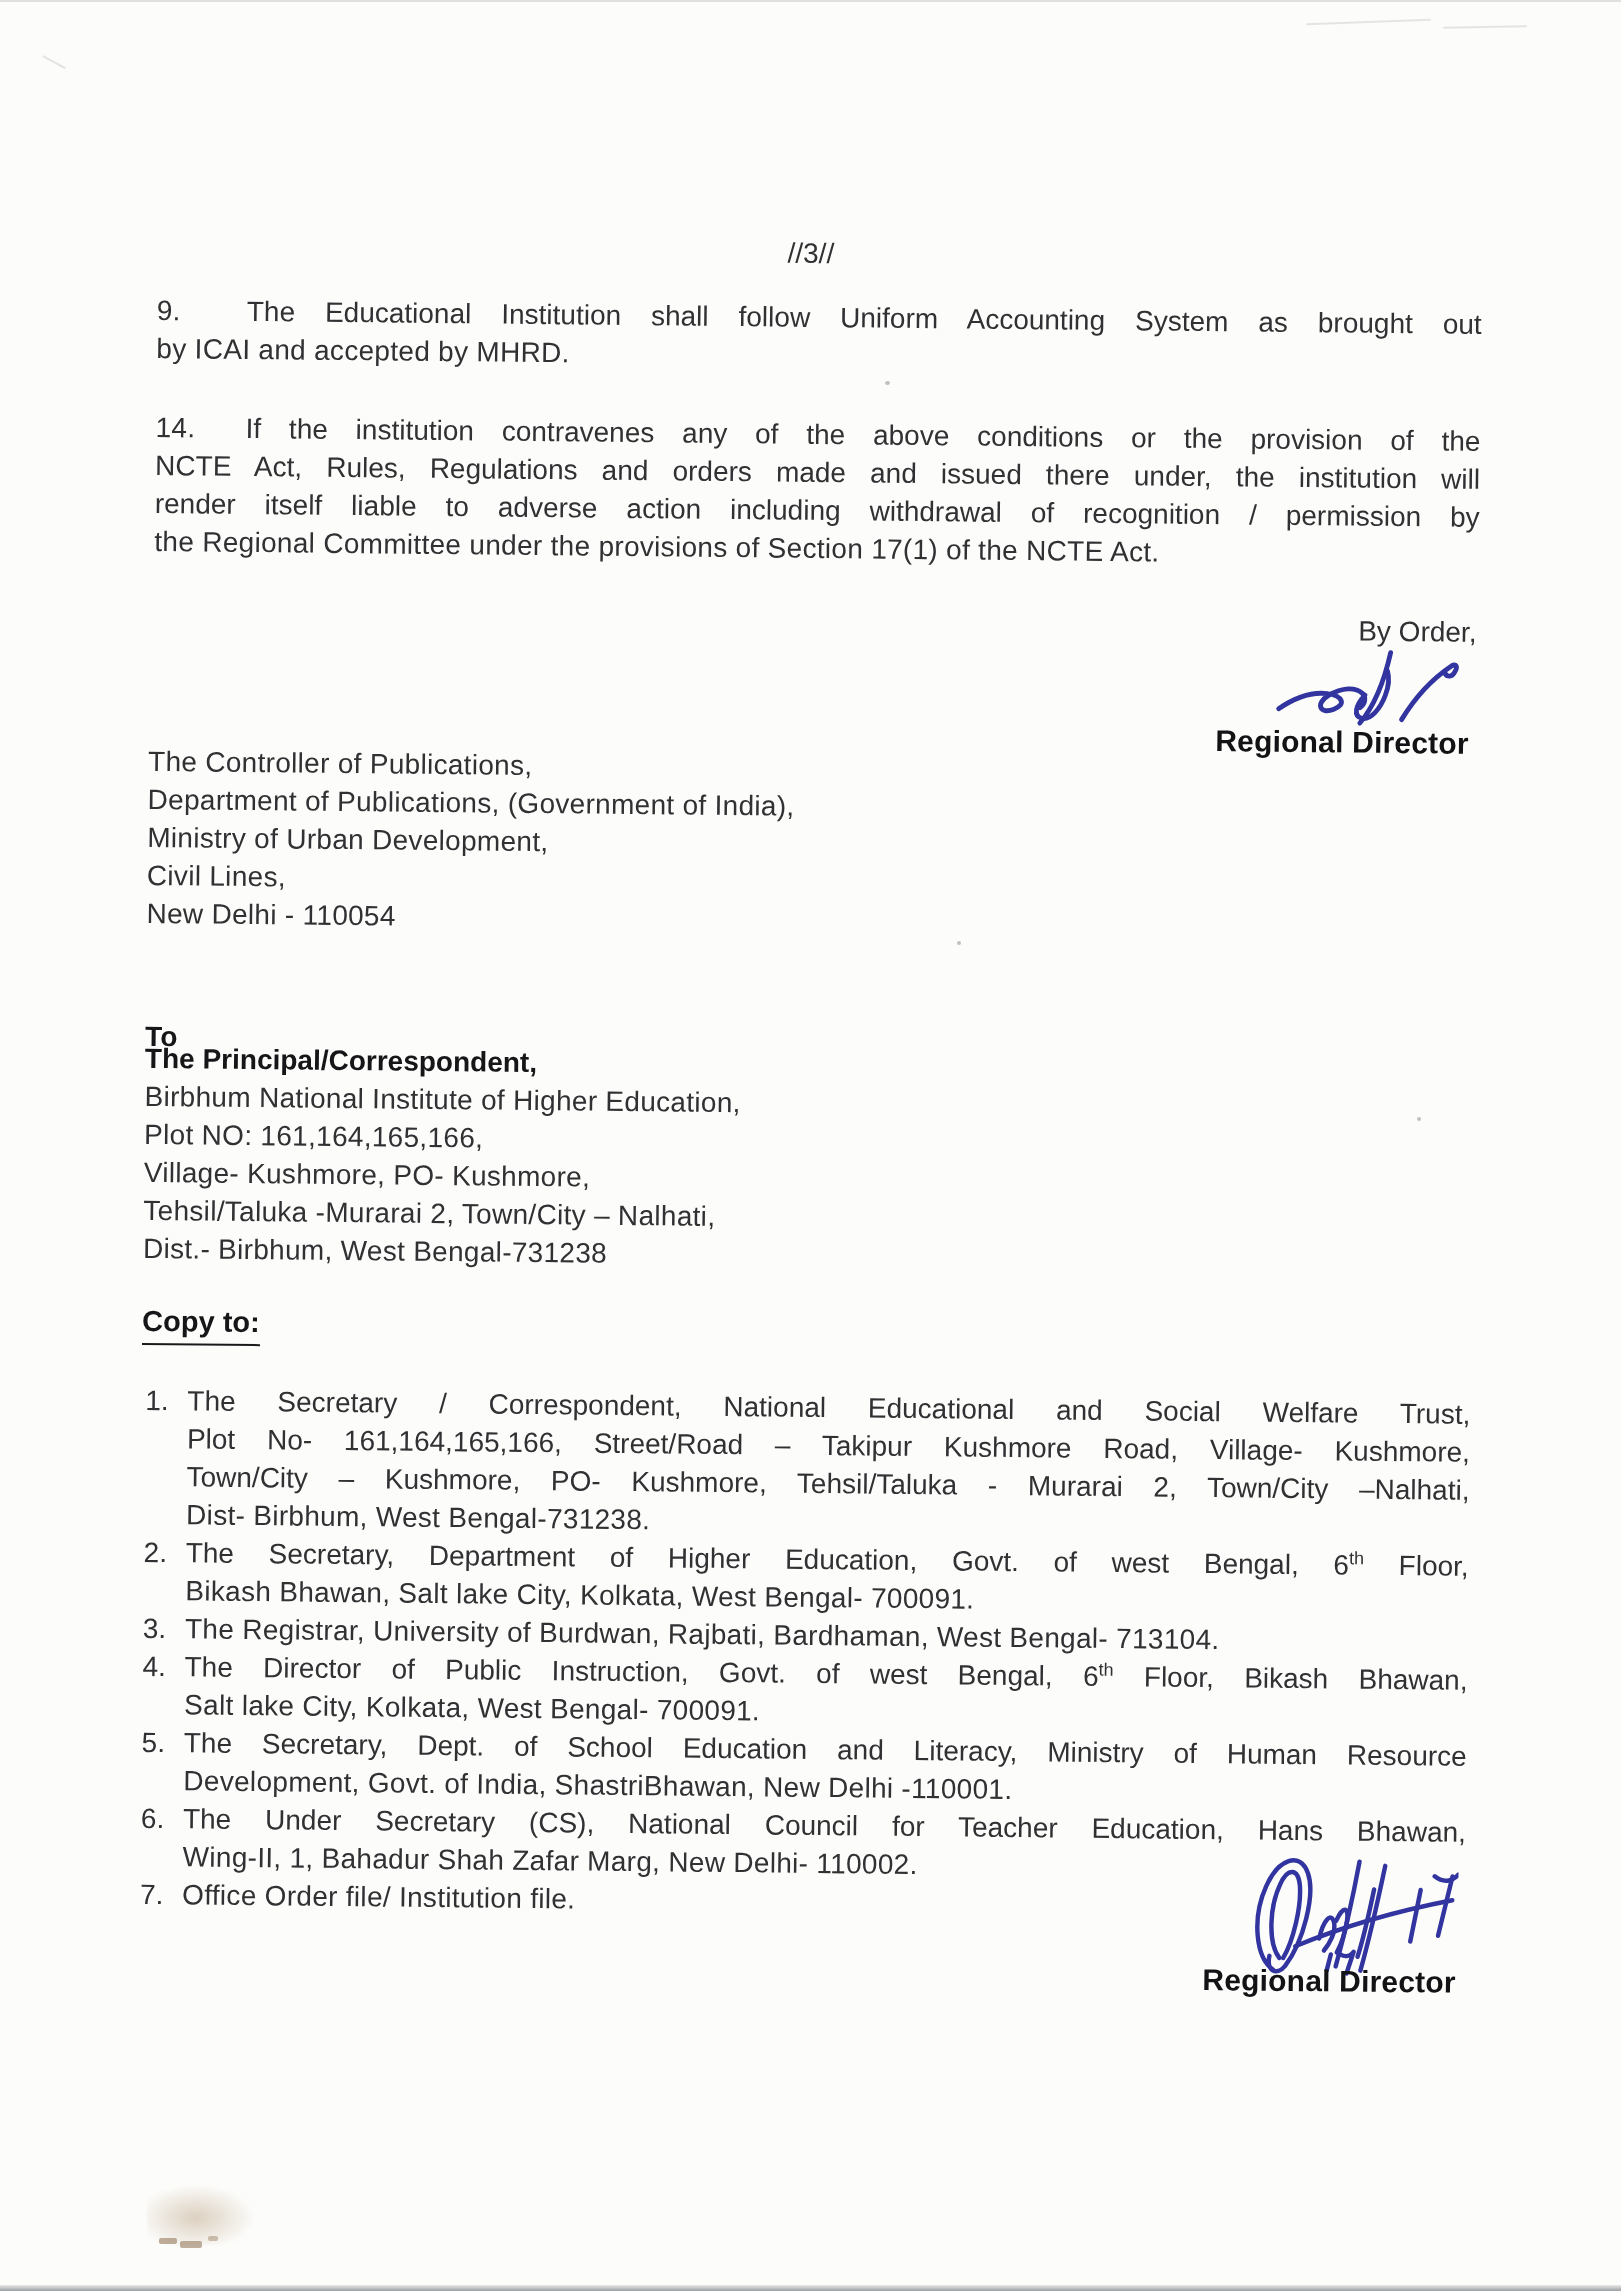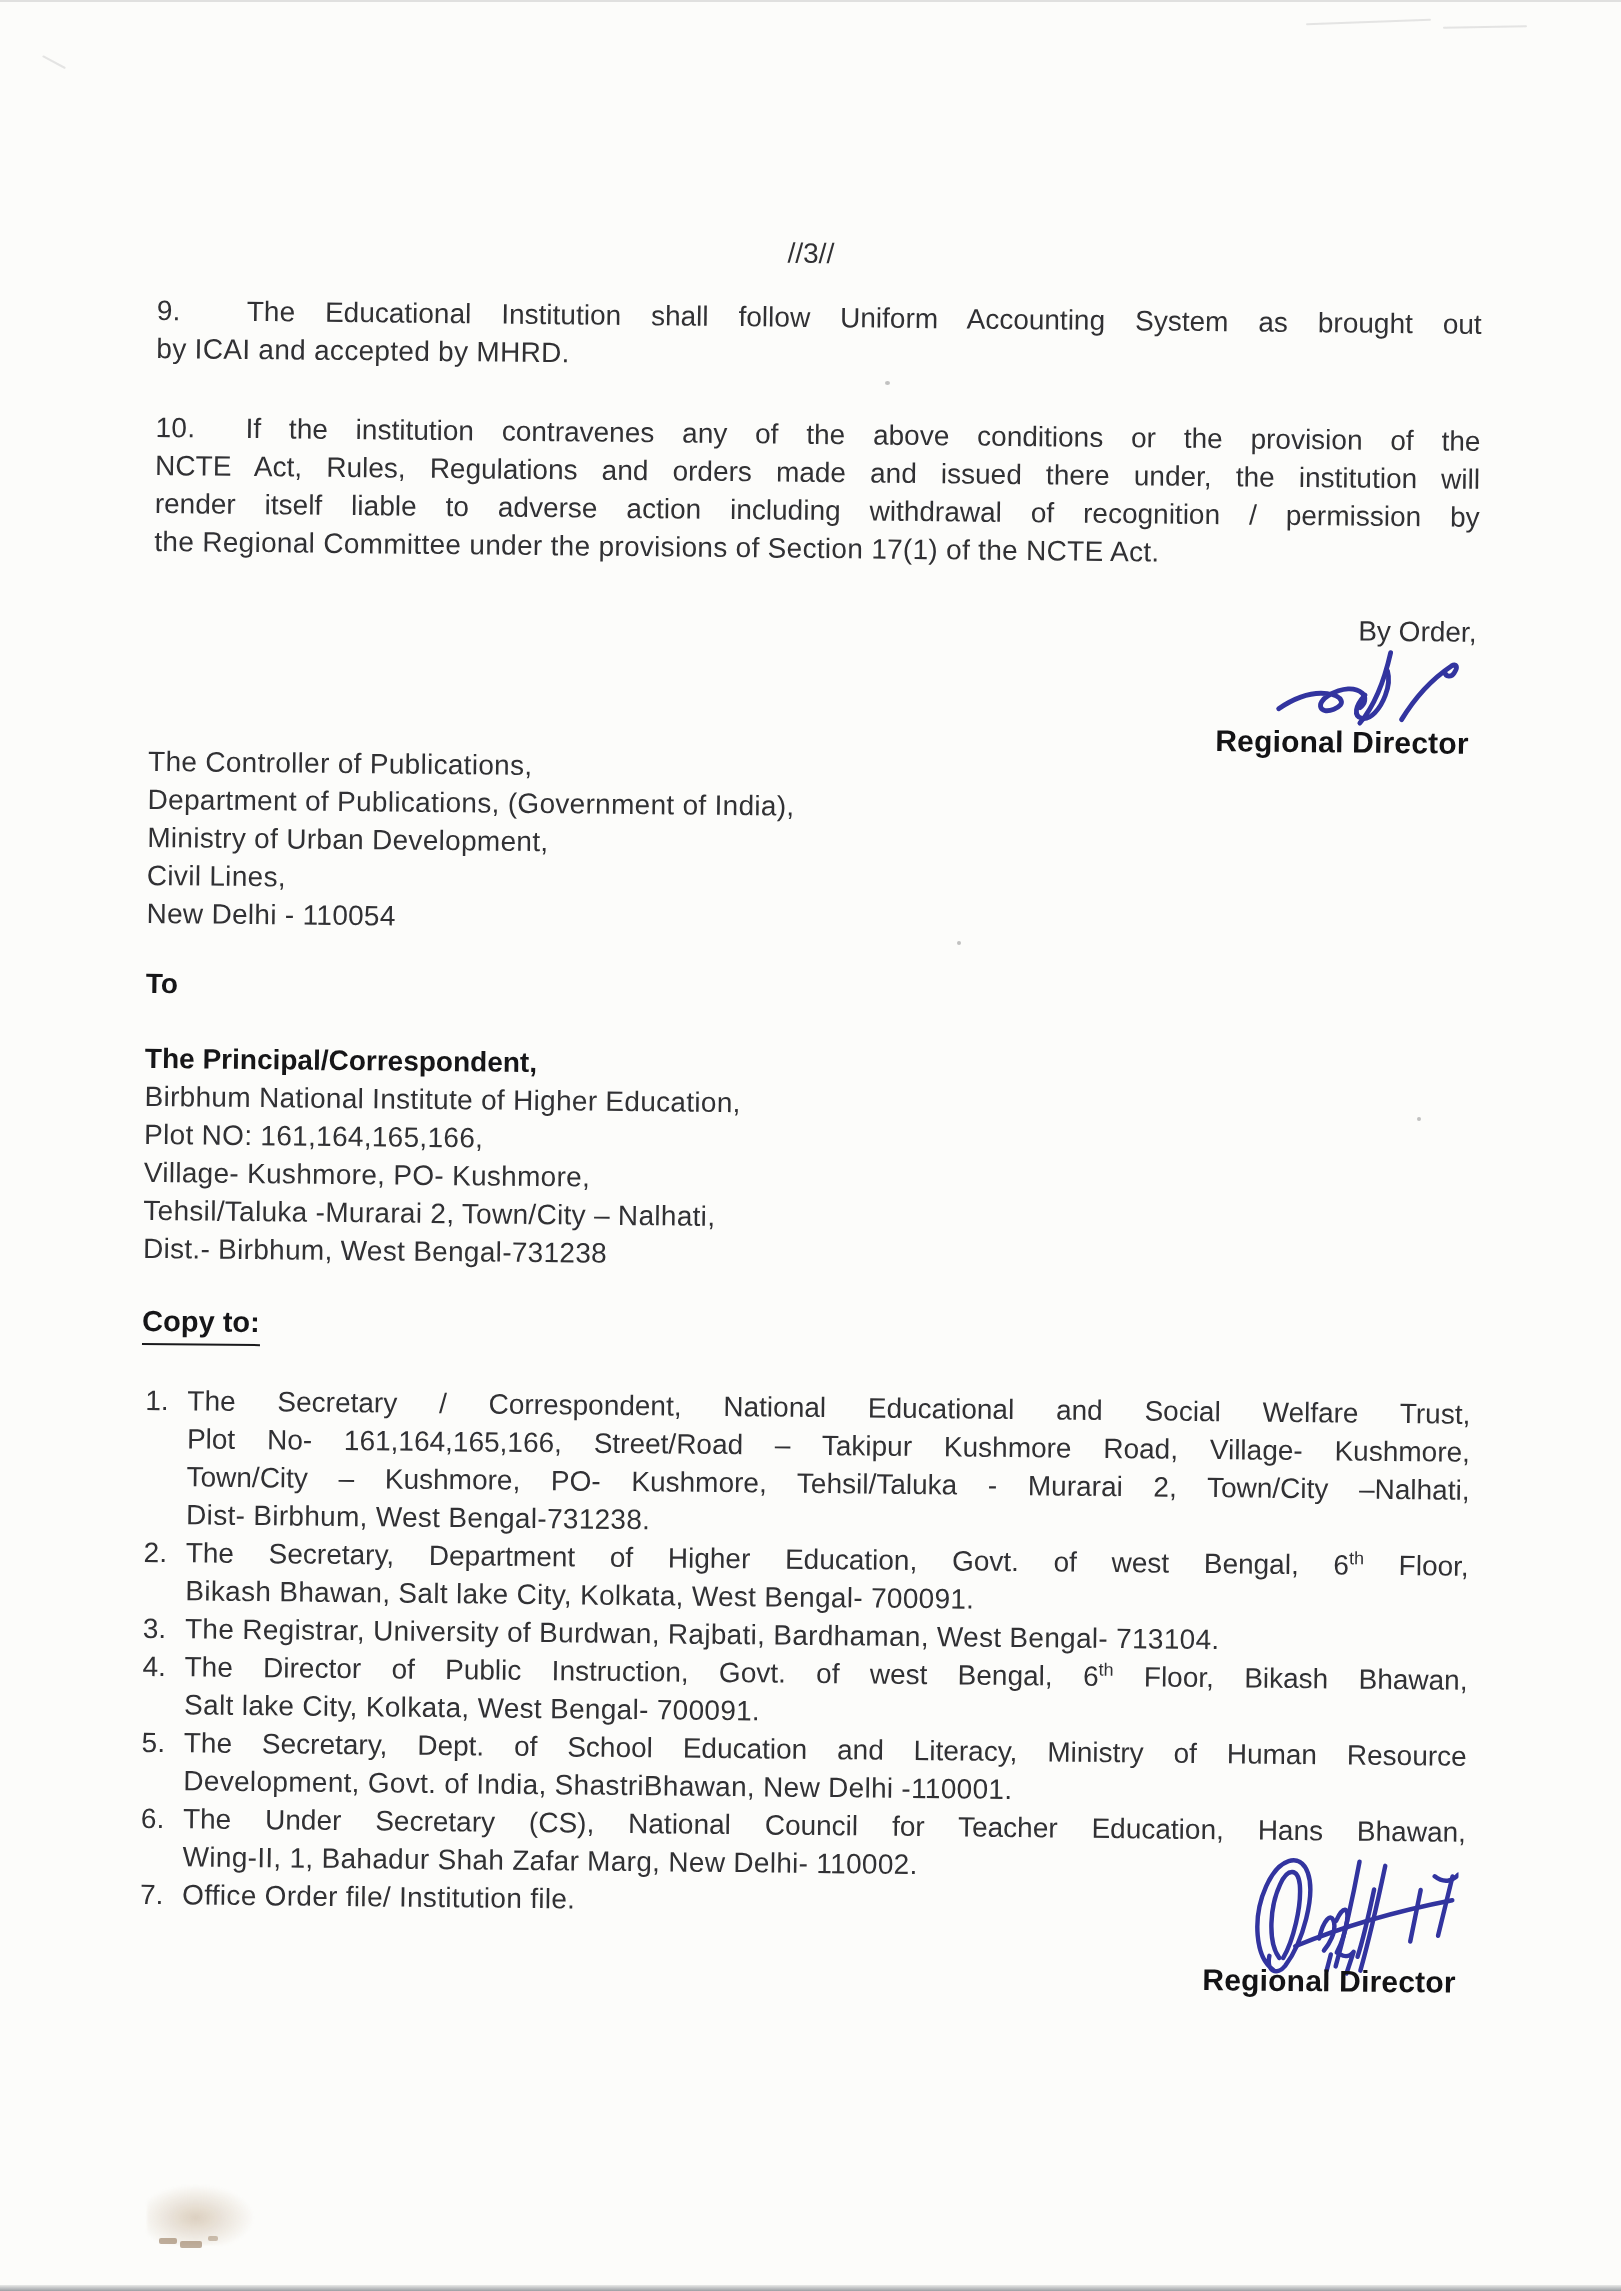"10." span.pnum { text: 10 -> 14 }
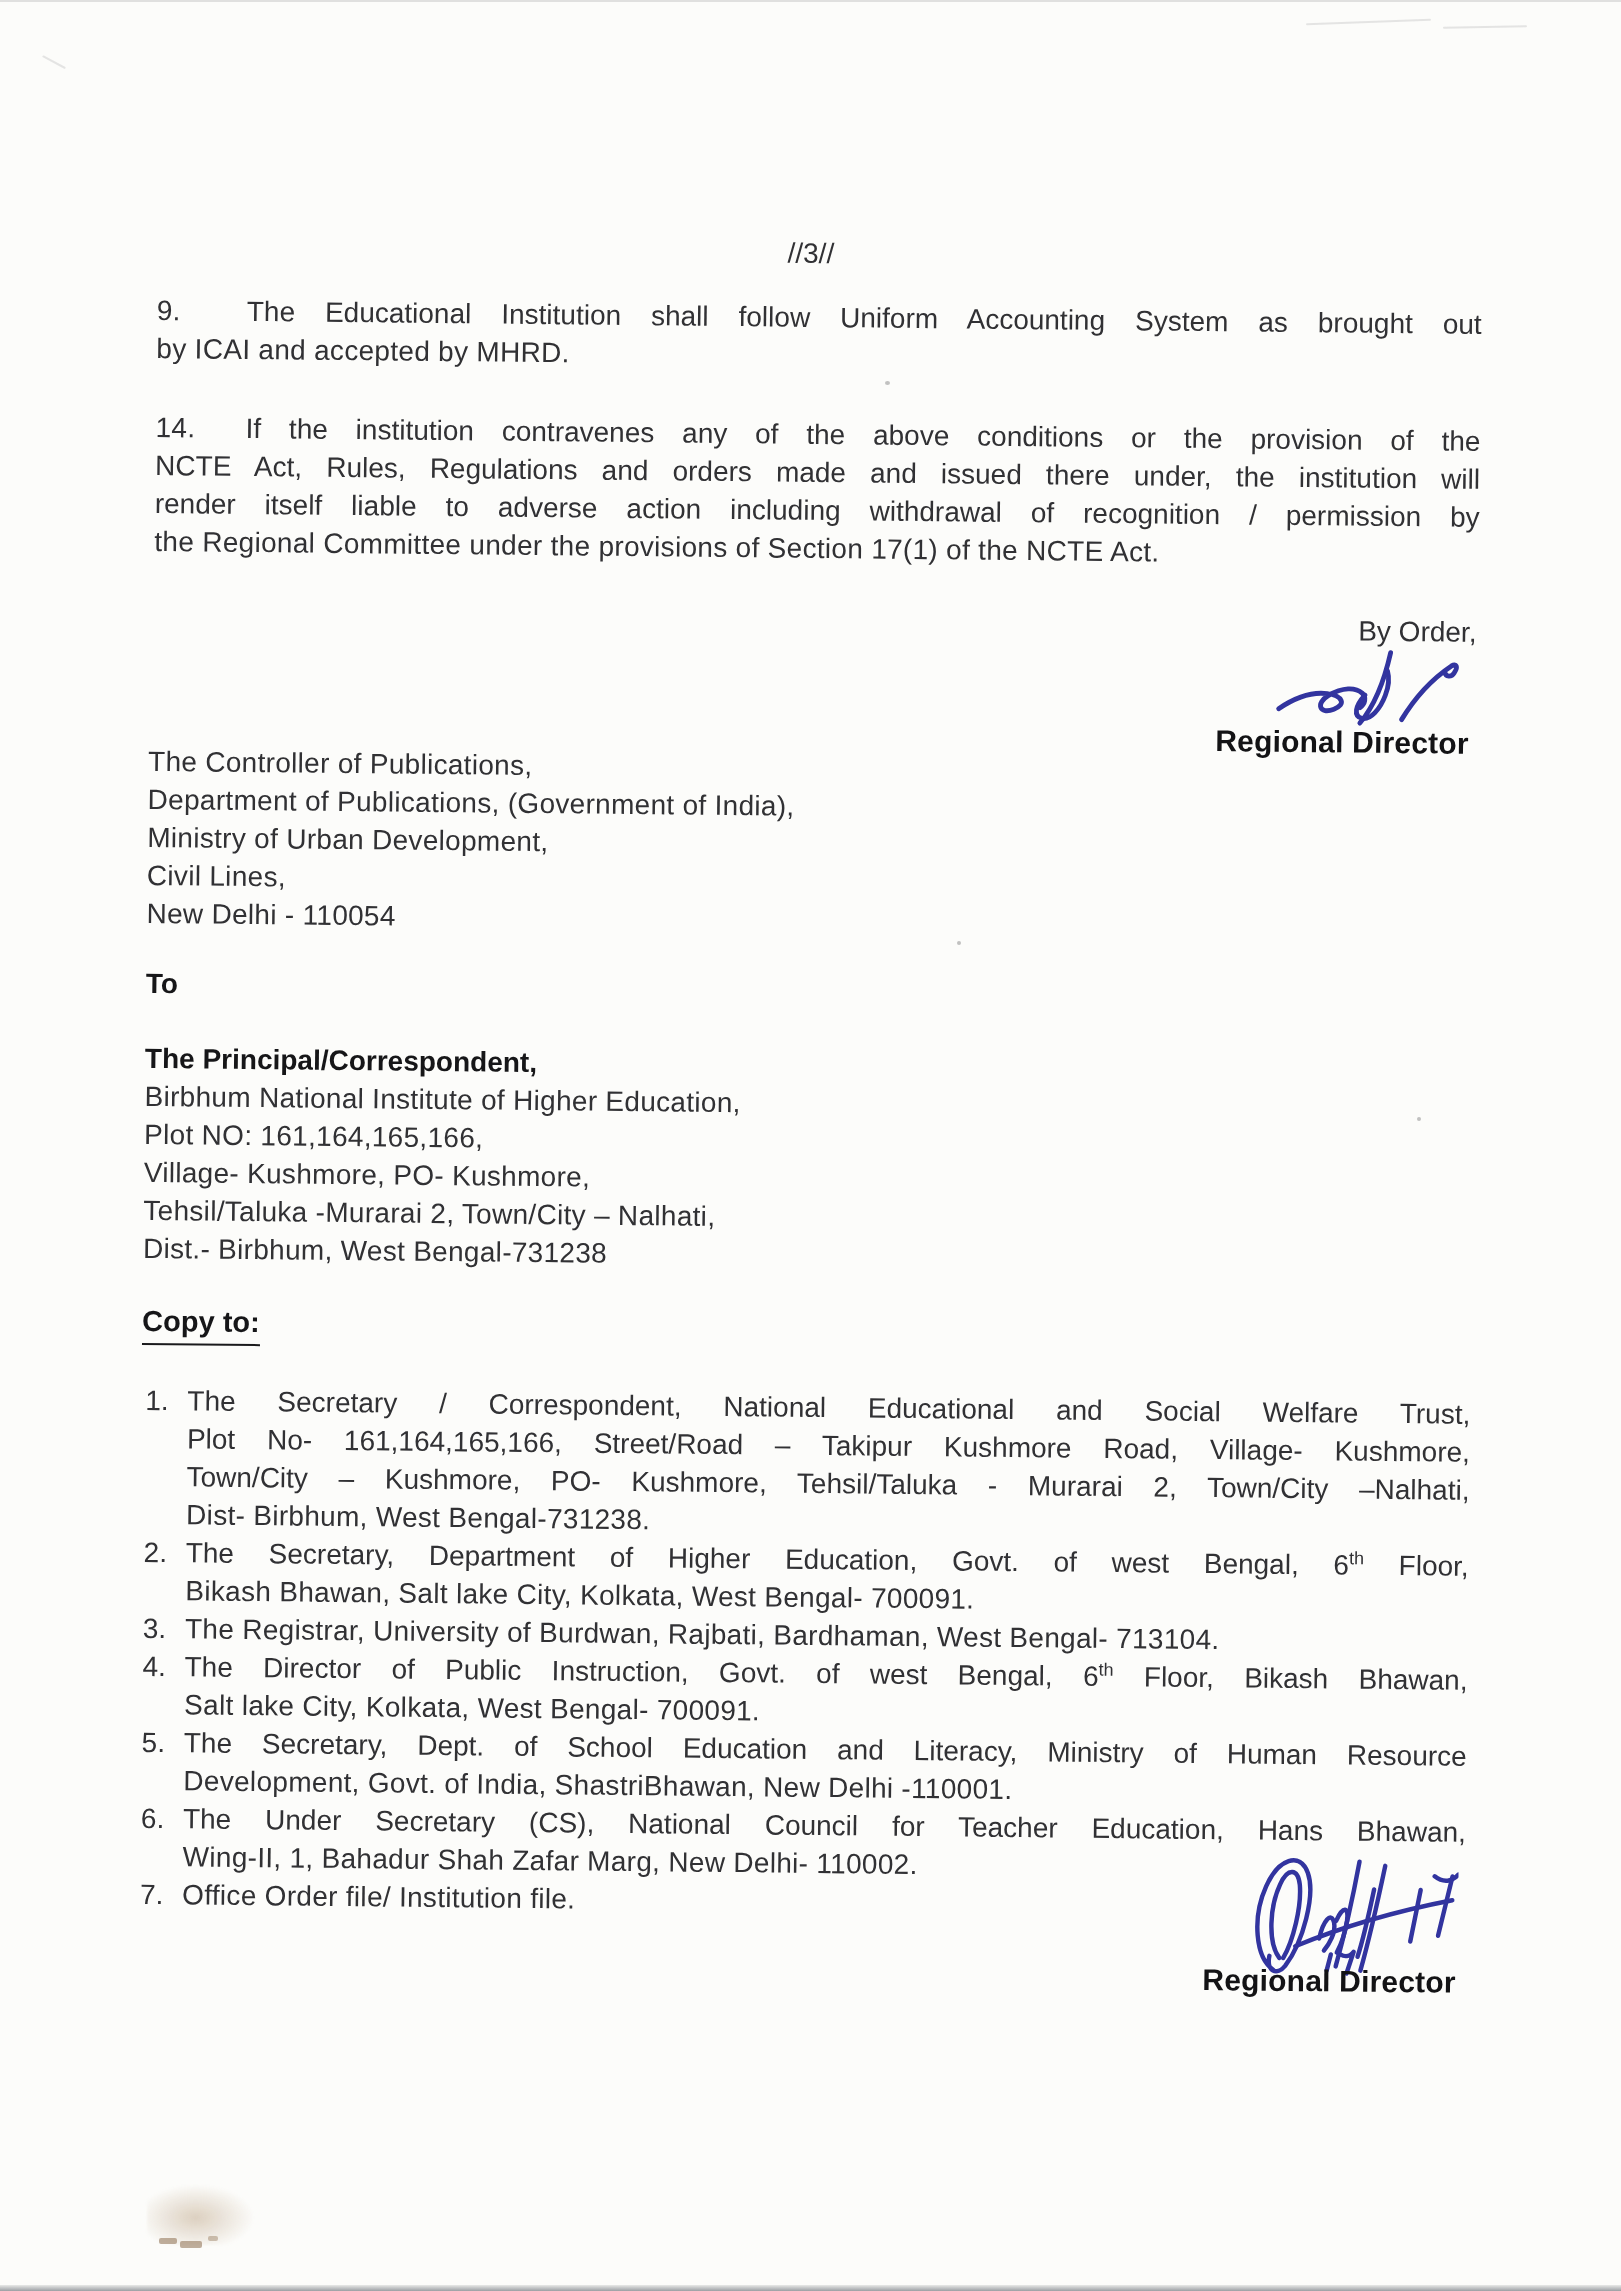"To" div.blk { top: 965px -> 1018px }
